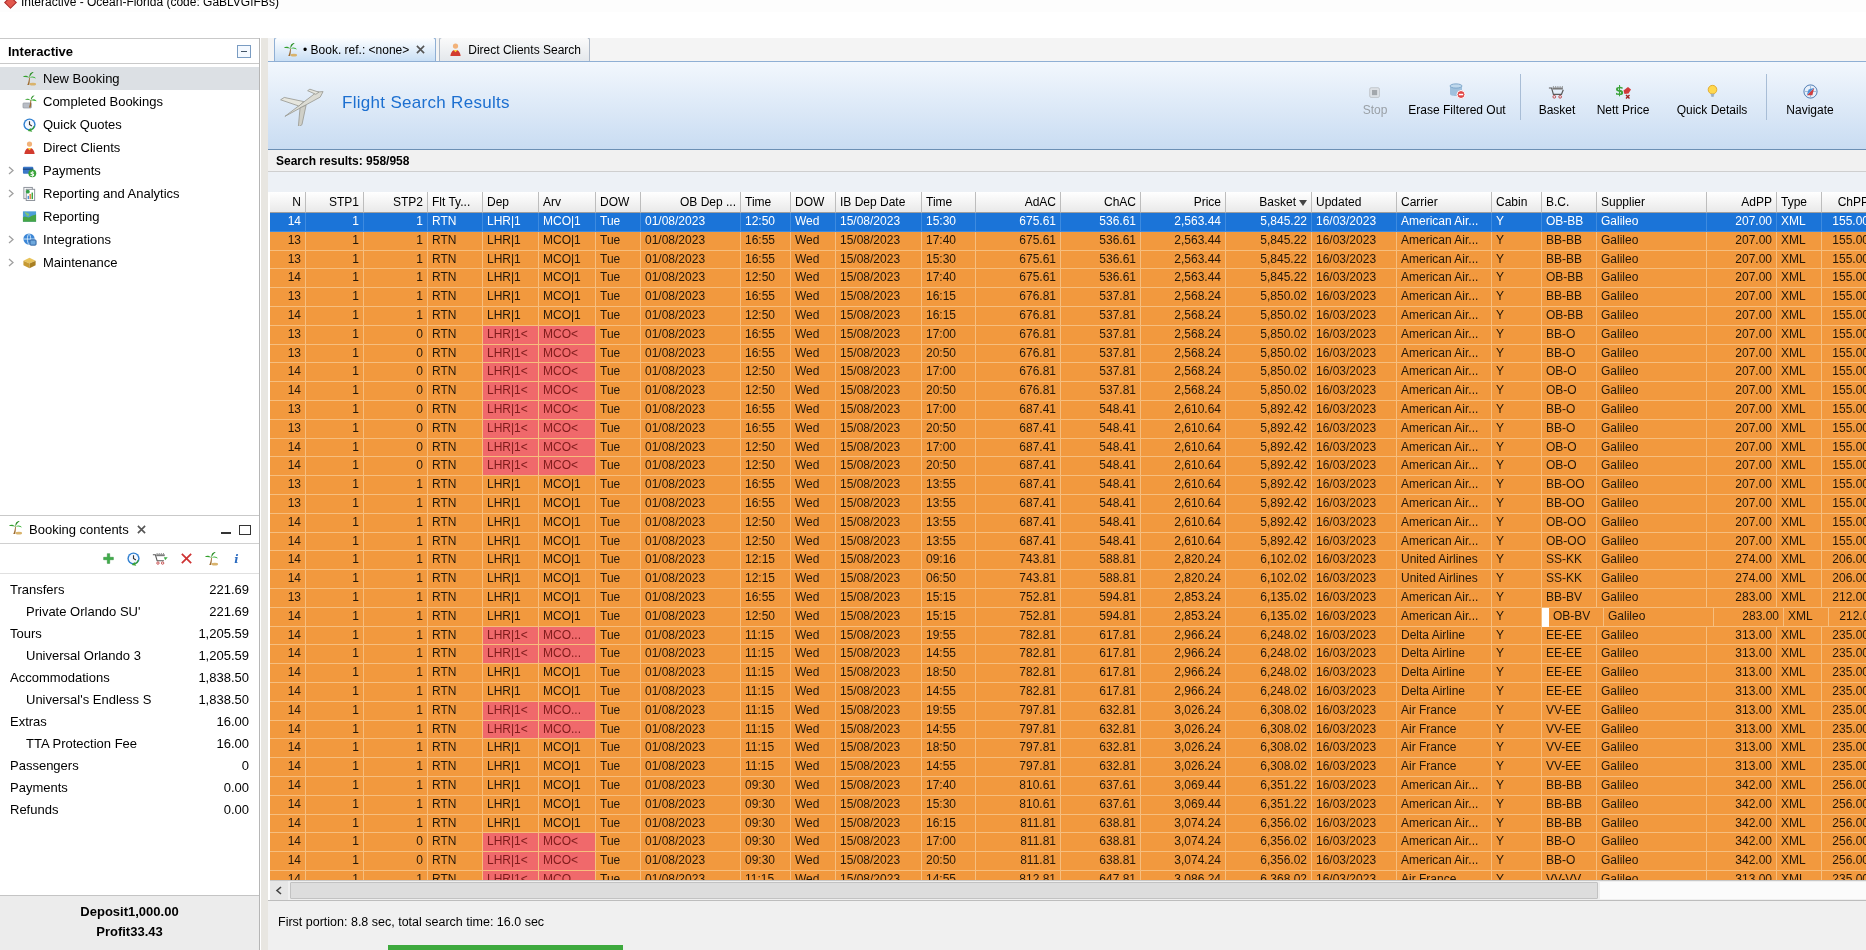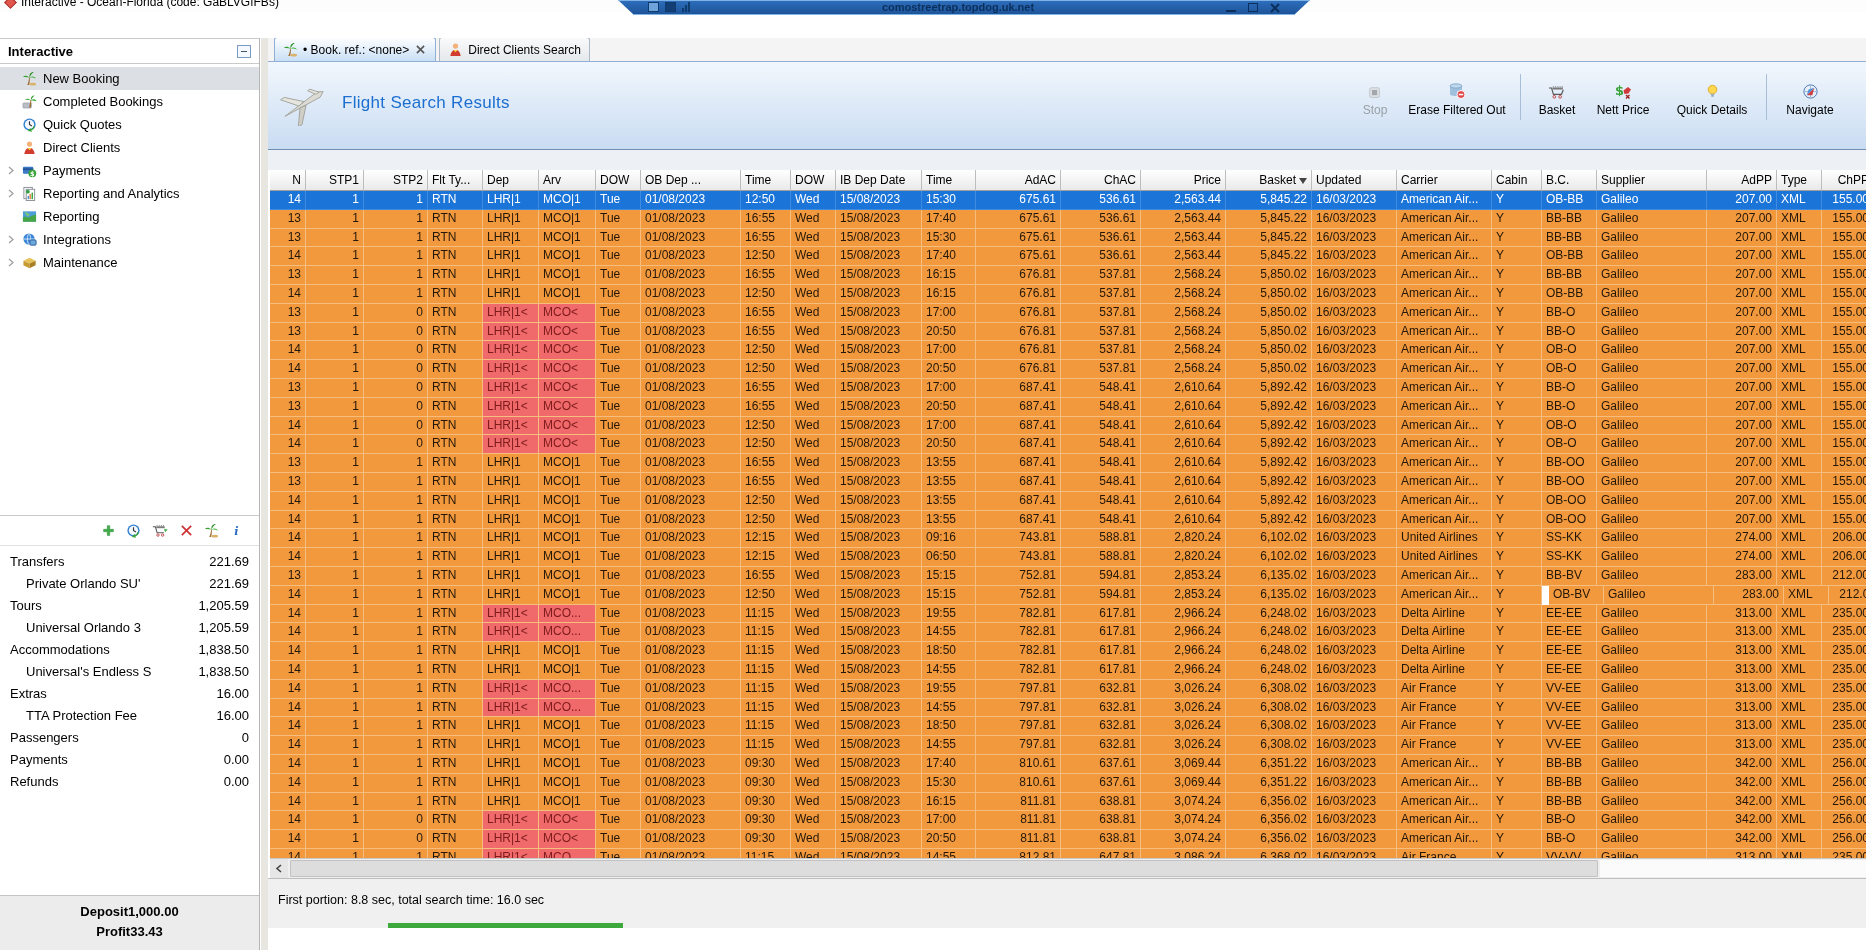"comostreetrap.topdog.uk.net" div.remote-bar { html: <div> <div> <span></span> <span></span> <span> <i></i> <i></i> <i></i> </span> </div> <span>comostreetrap.topdog.uk.net</span> <div> <span></span> <span></span> <span> <svg> <path></path> </svg> </span> </div> </div> -> none }
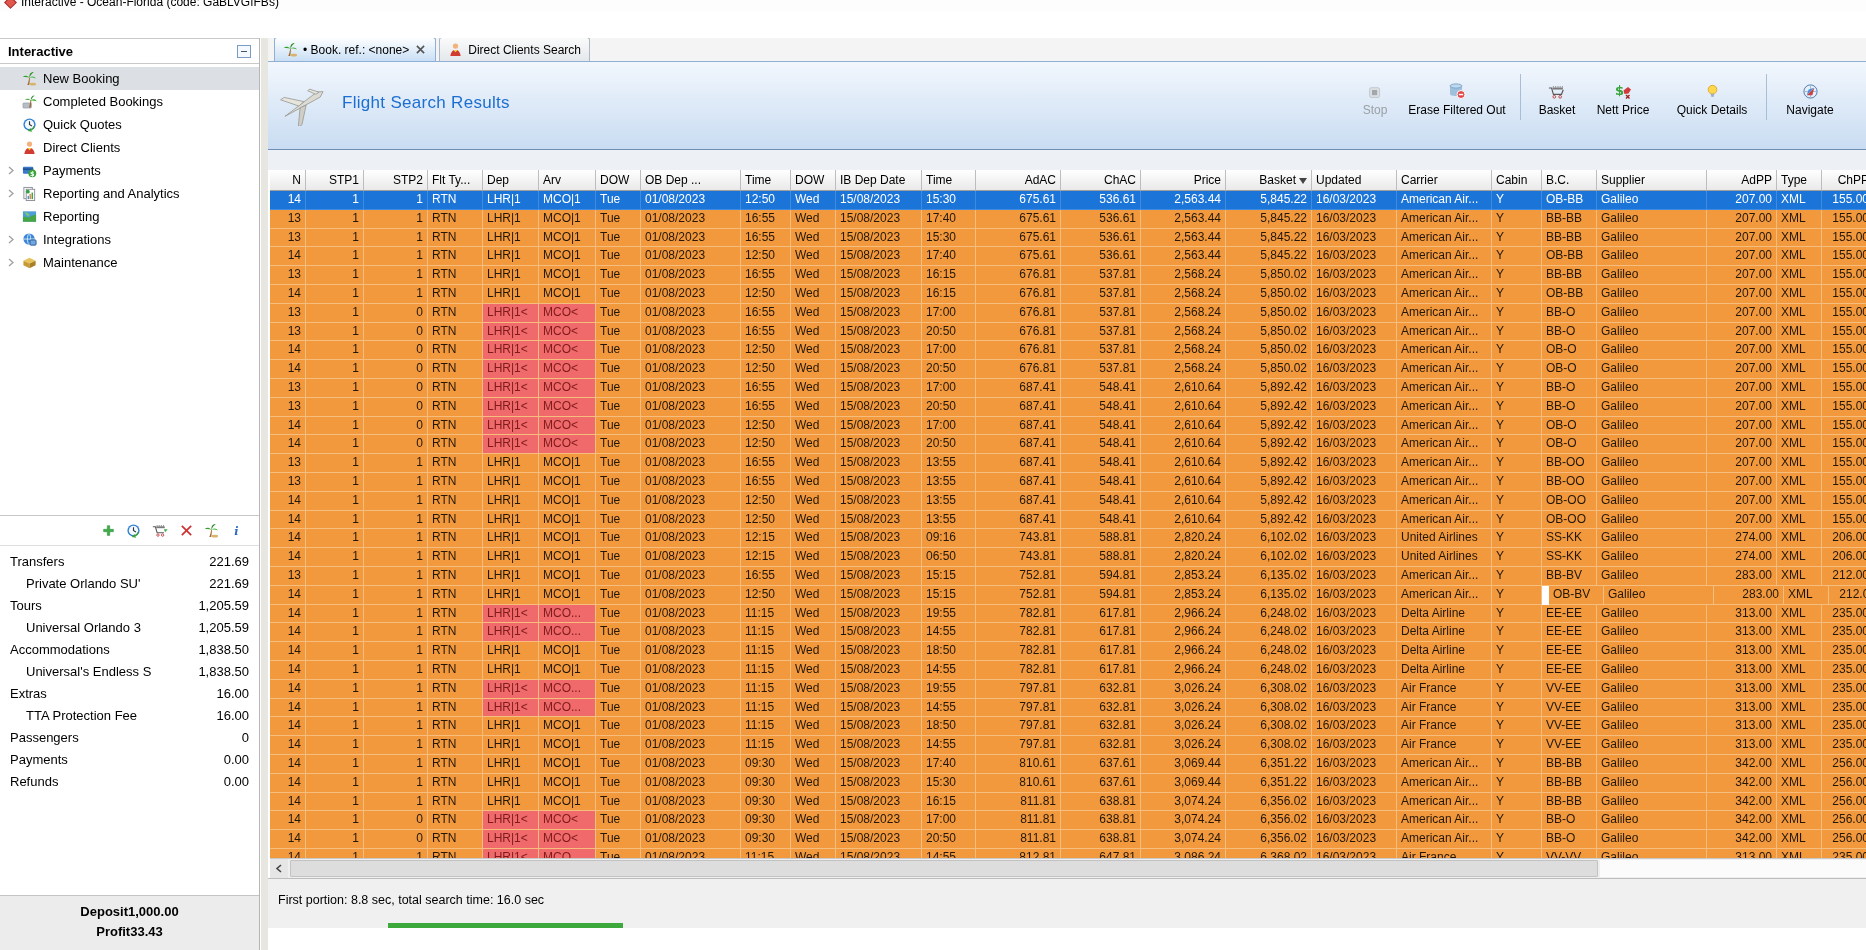"Search results: 958/958" div.results { html: none -> <div>Search results: 958/958</div> }
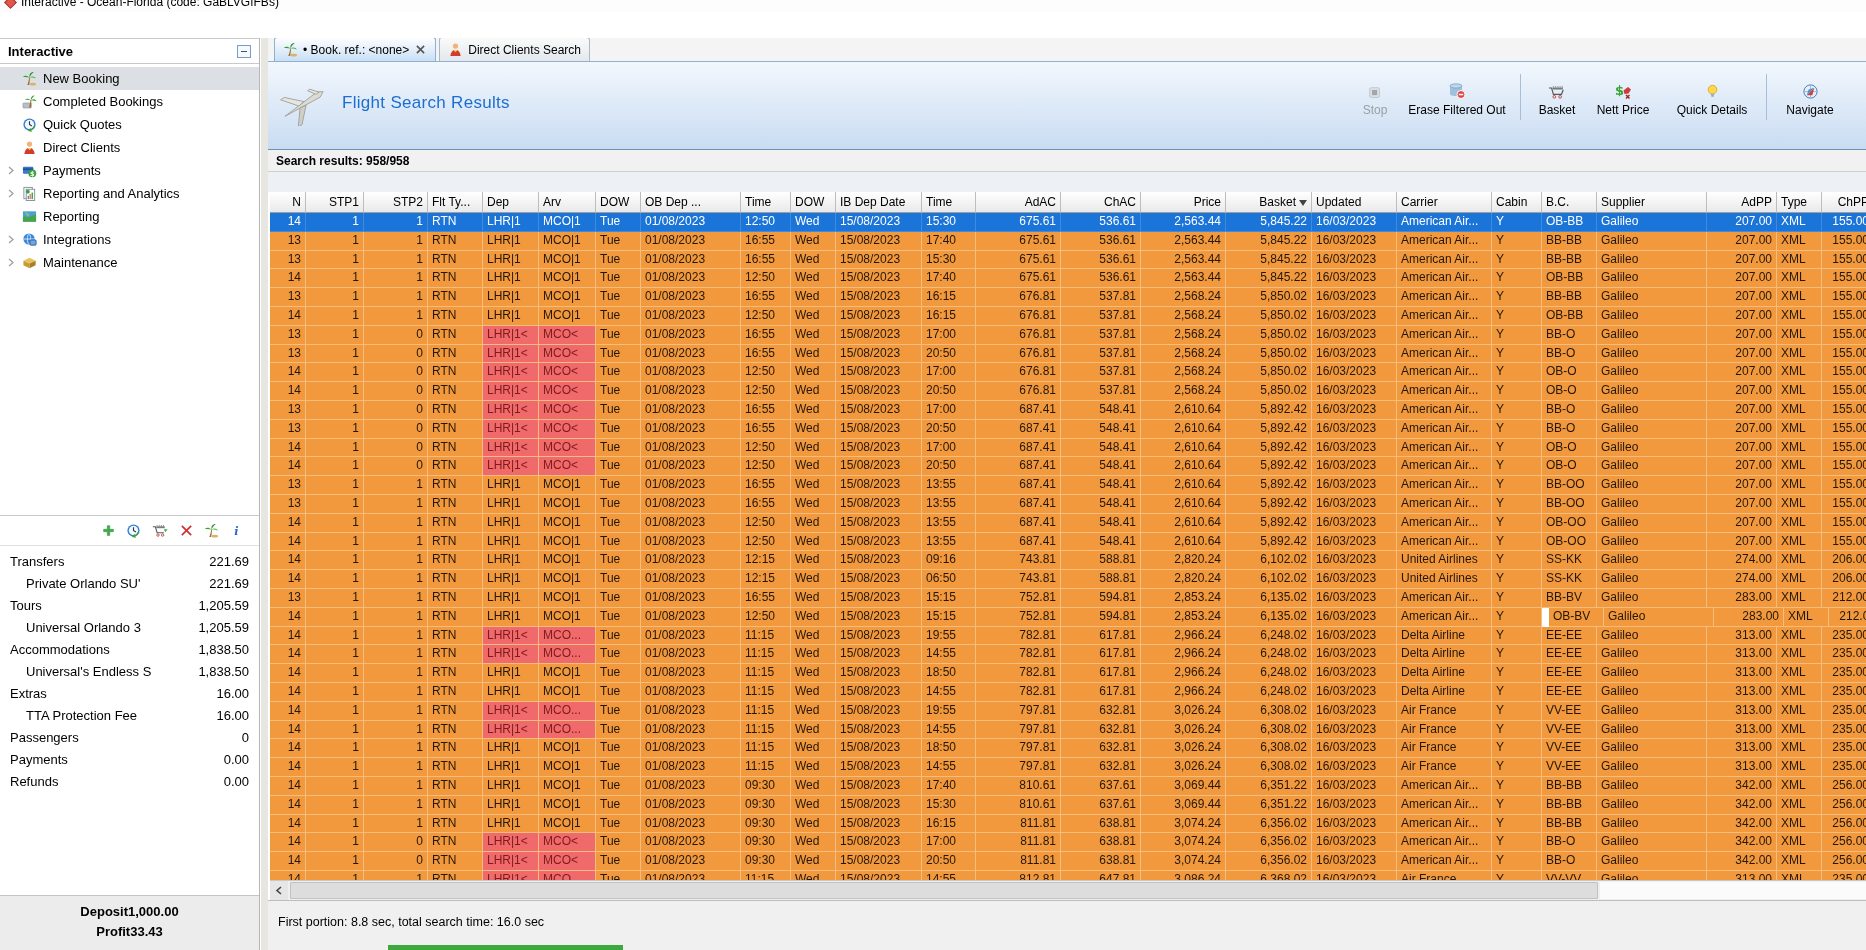"OB Dep ..." div.t-hcell { justify-content: none -> flex-end }
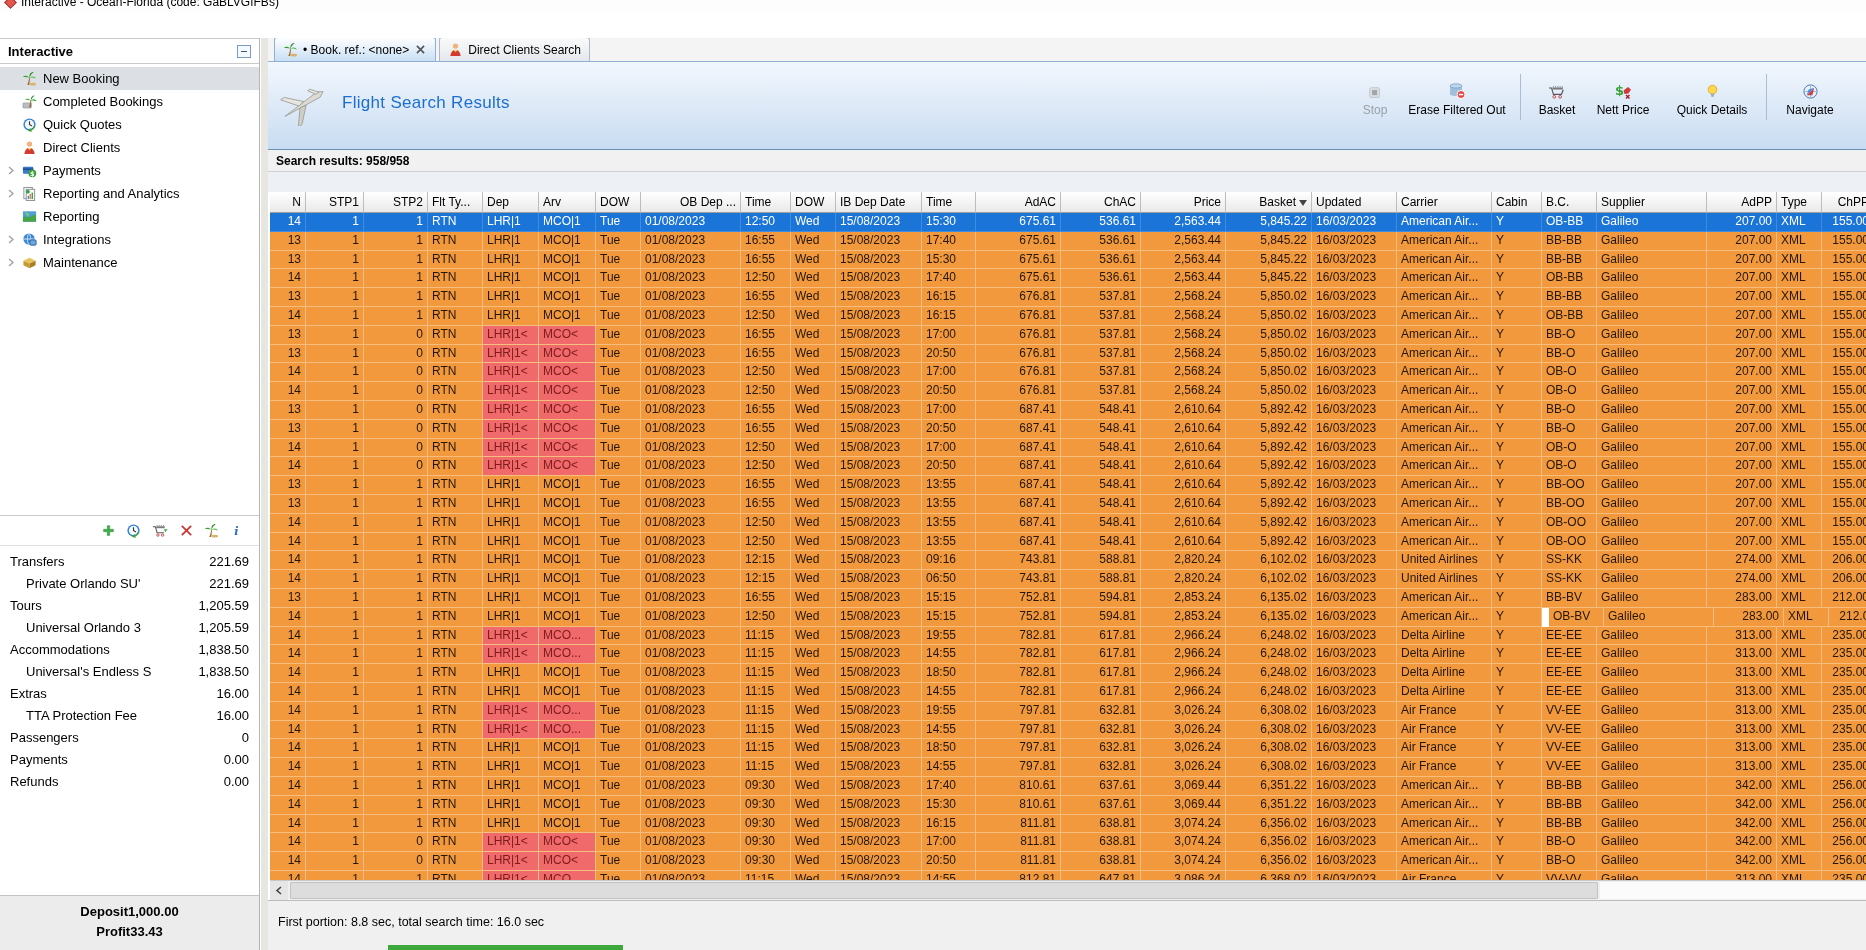"Booking contents" div.b-head { html: none -> <div> <span><svg> <path></path> <path></path> <path></path> <path></path> <ellipse></ellipse> </svg></span> <span>Booking contents</span> <span> <svg> <path></path> </svg> </span> <span> <span></span> <span></span> </span> </div> }
